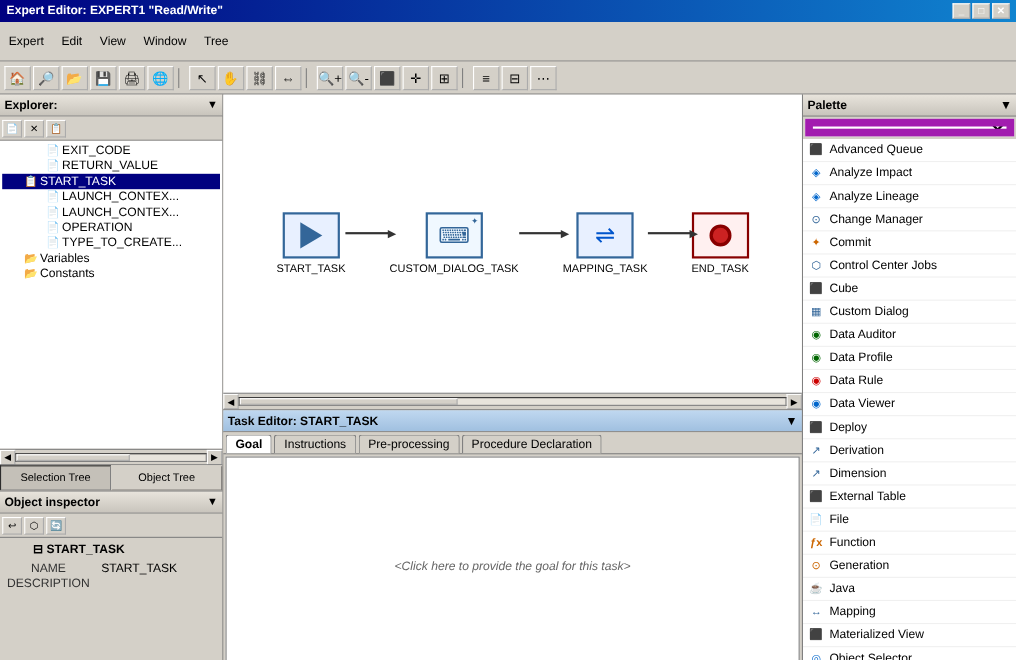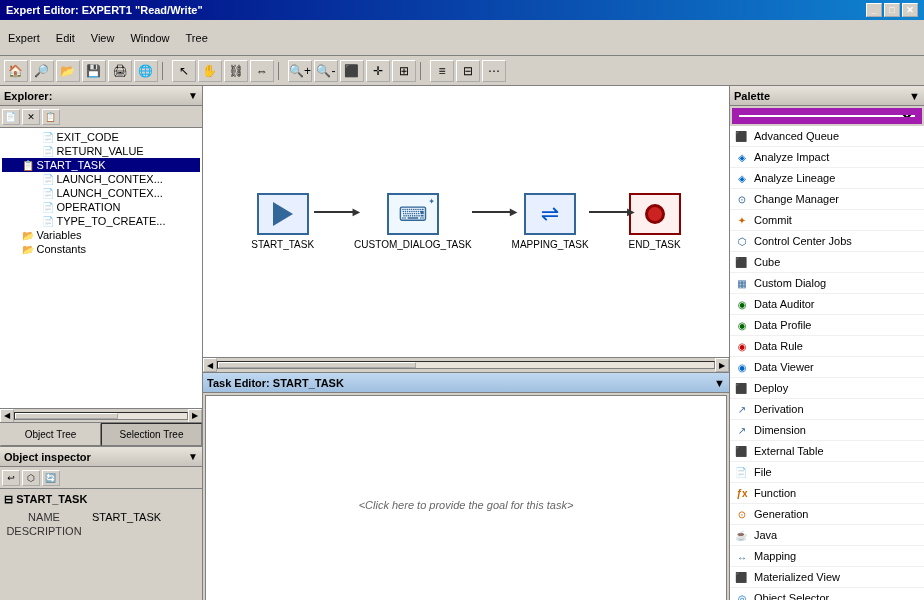"Goal" div.task-tabs { html: none -> <div> <div>Goal</div> <div>Instructions</div> <div>Pre-processing</div> <div>Procedure Declaration</div> </div> }
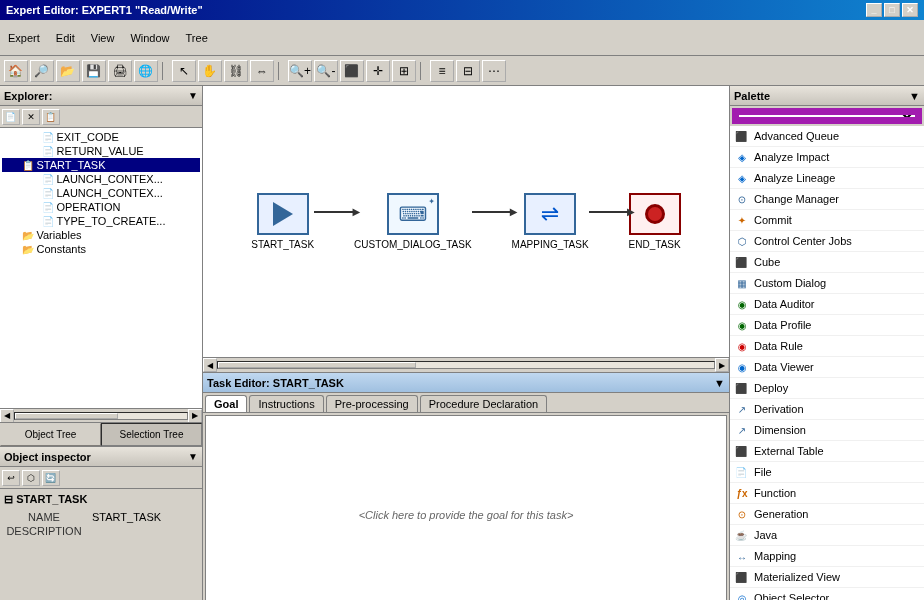"Object Tree" button.sel-btn { order: before "Selection Tree" -> after "Selection Tree" }
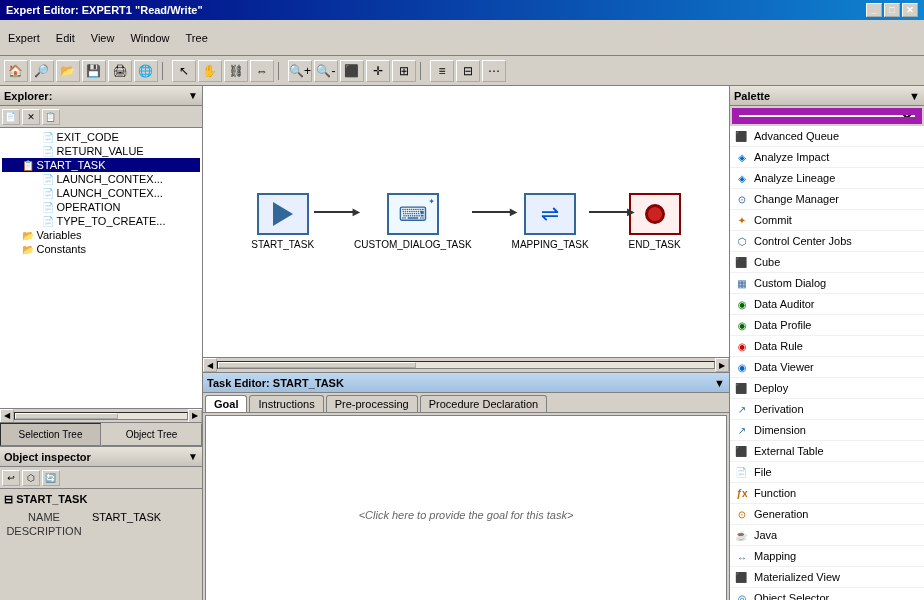"⊟ START_TASK" .inspector-title { margin-left: none -> 26px }
